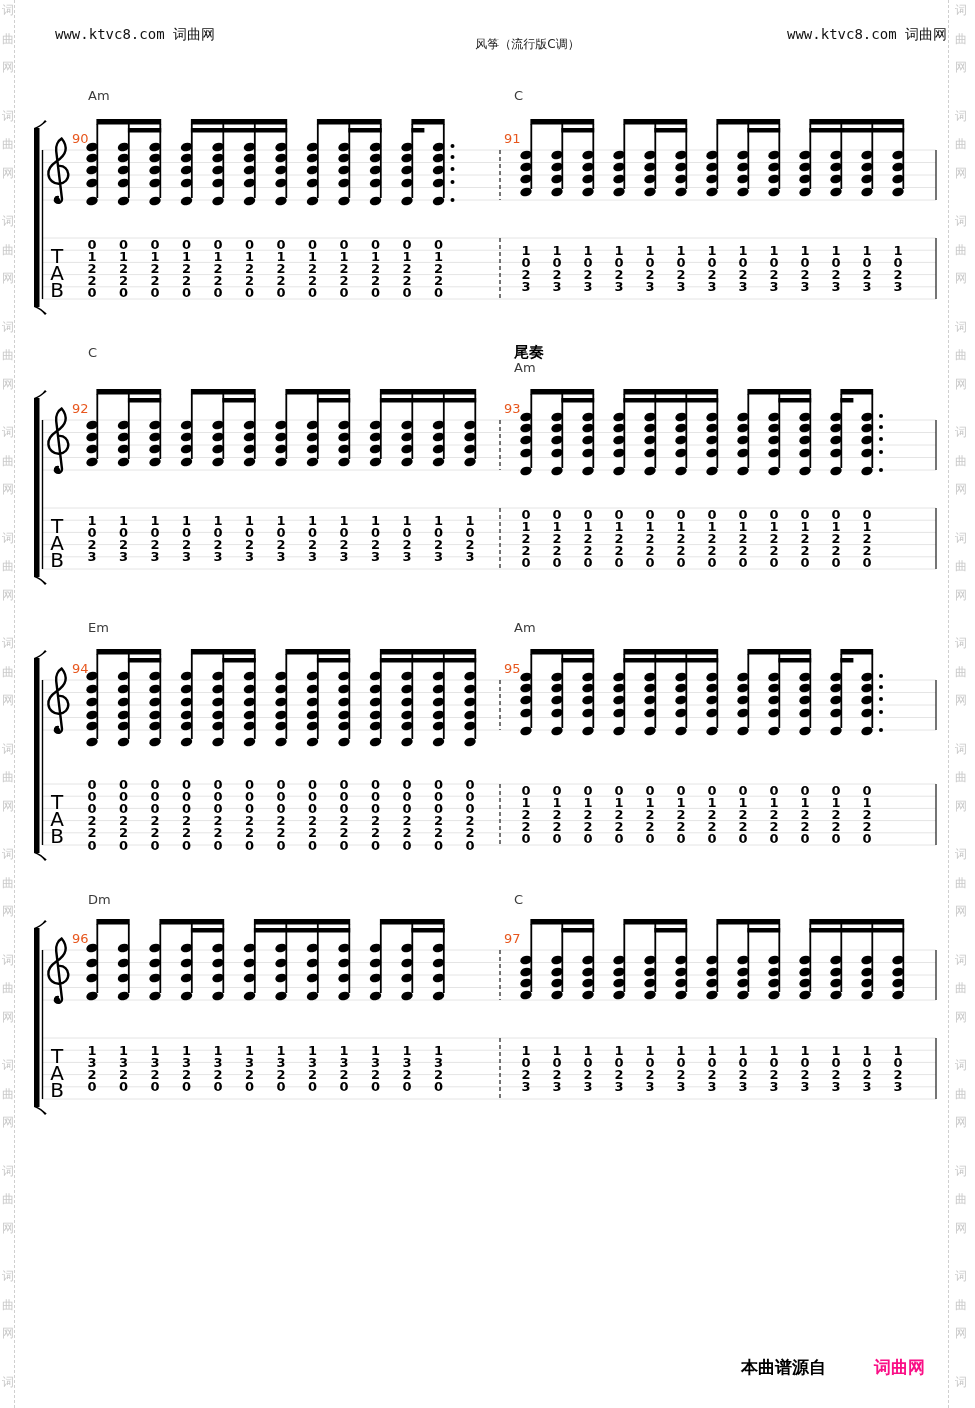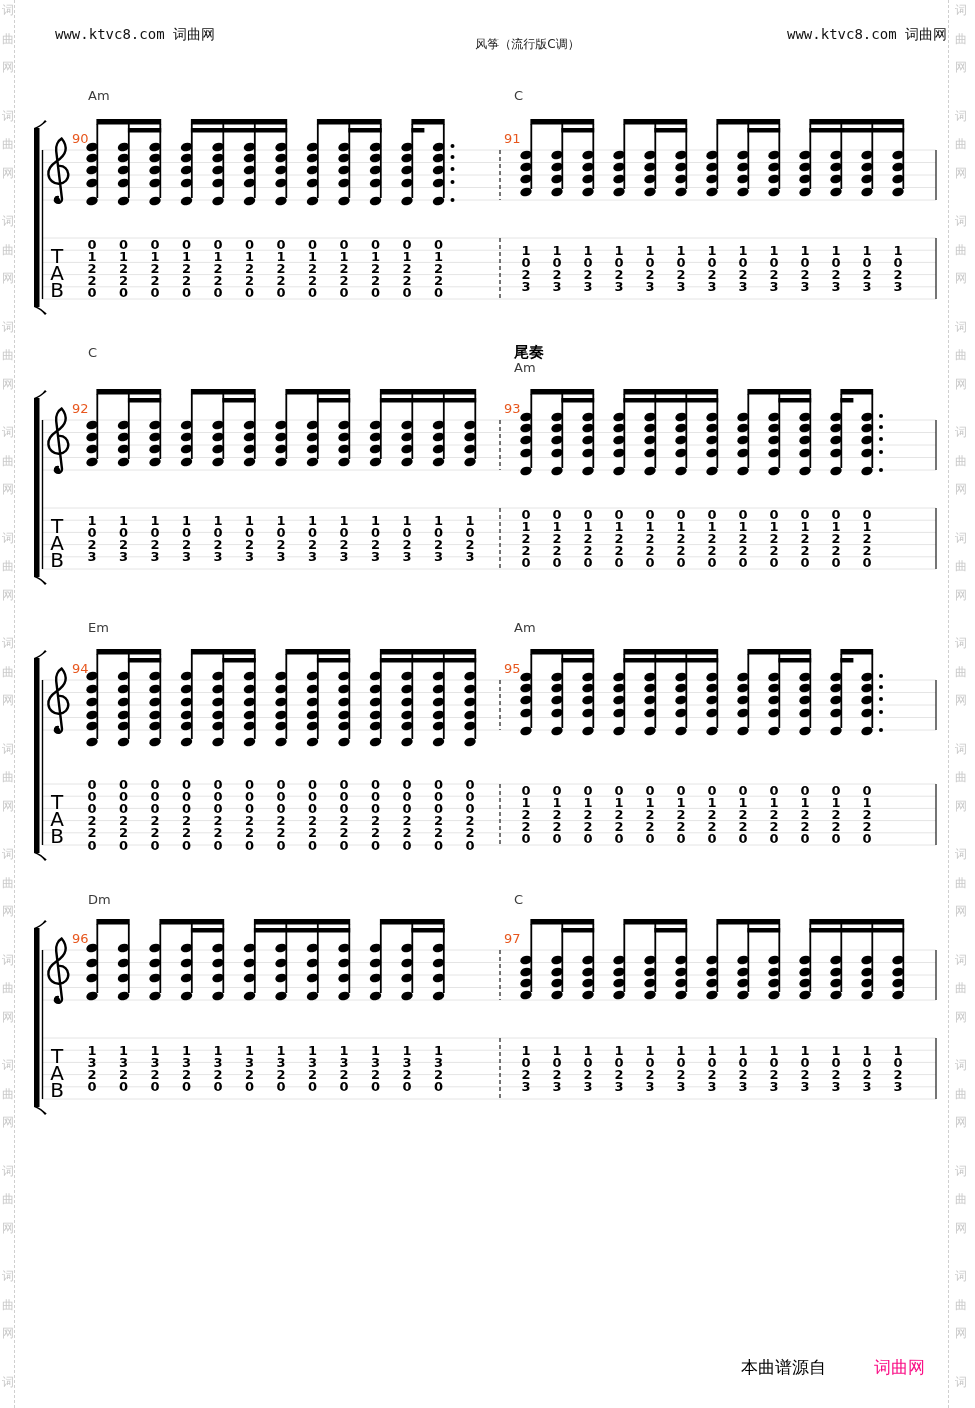"本曲谱源自 词曲网" #footer-right { font-weight: normal -> bold }
